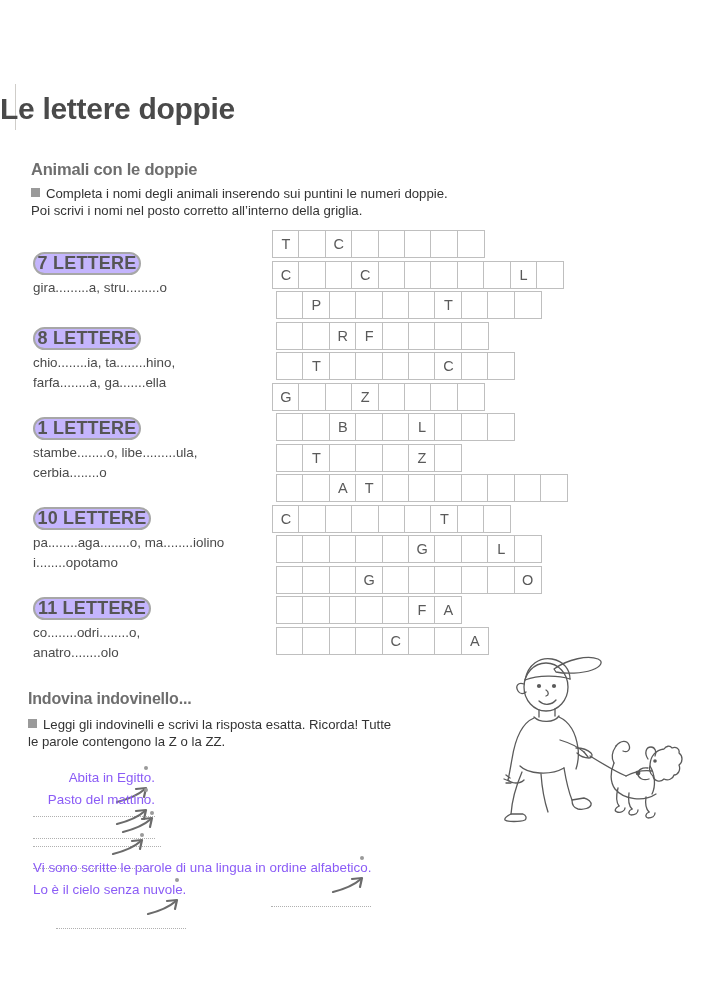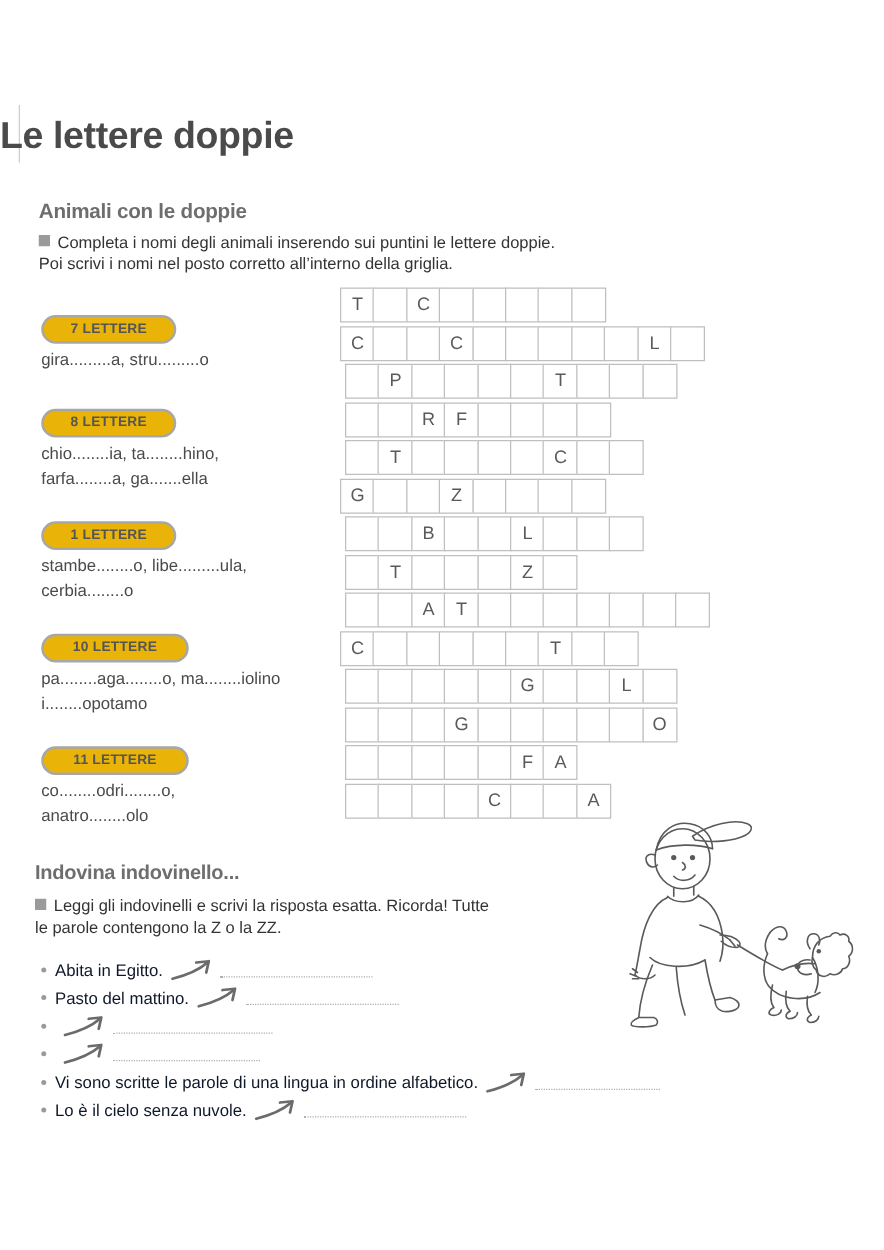"Completa i nomi degli animali" span { text: lettere -> numeri }
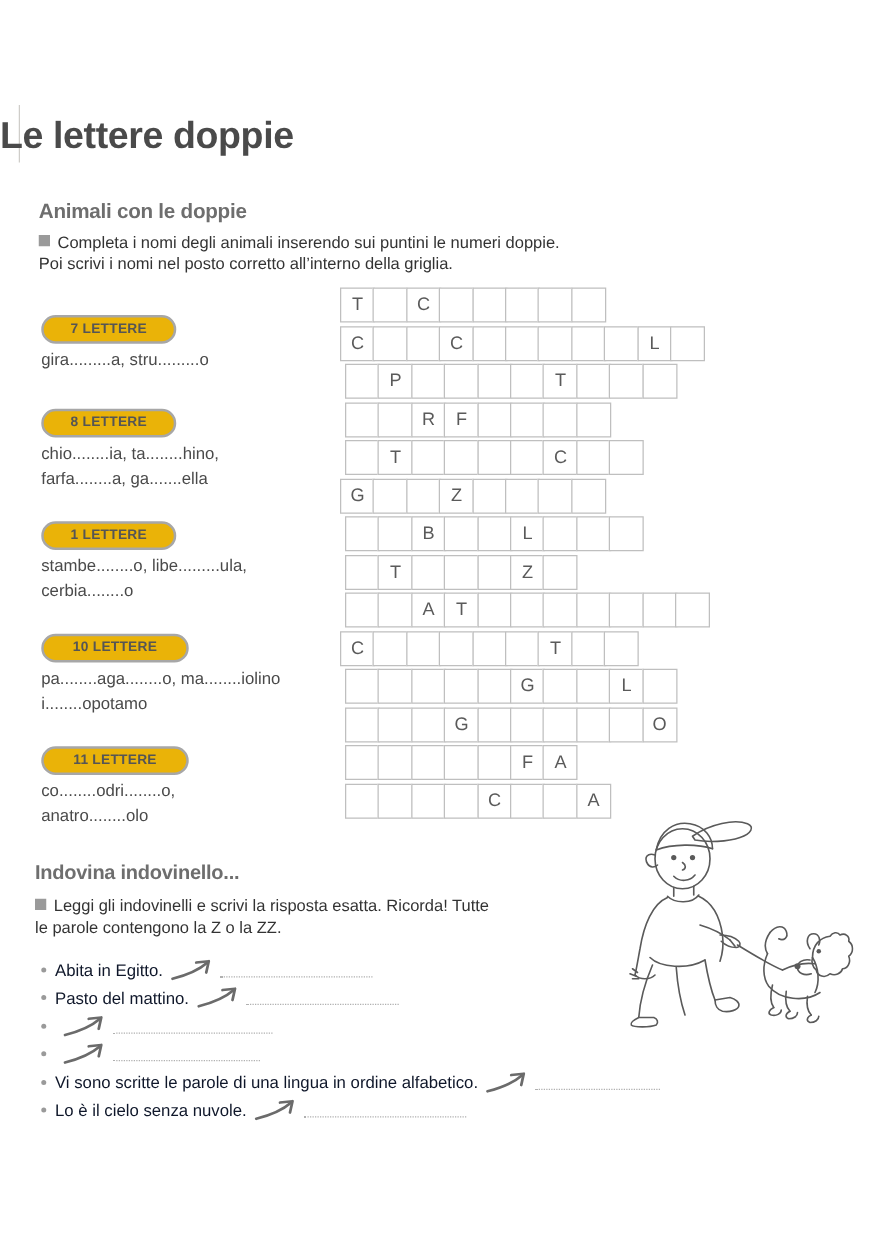"7 LETTERE" .pill { background: #eab308 -> #c4b5fd; font-size: 11px -> 18px }
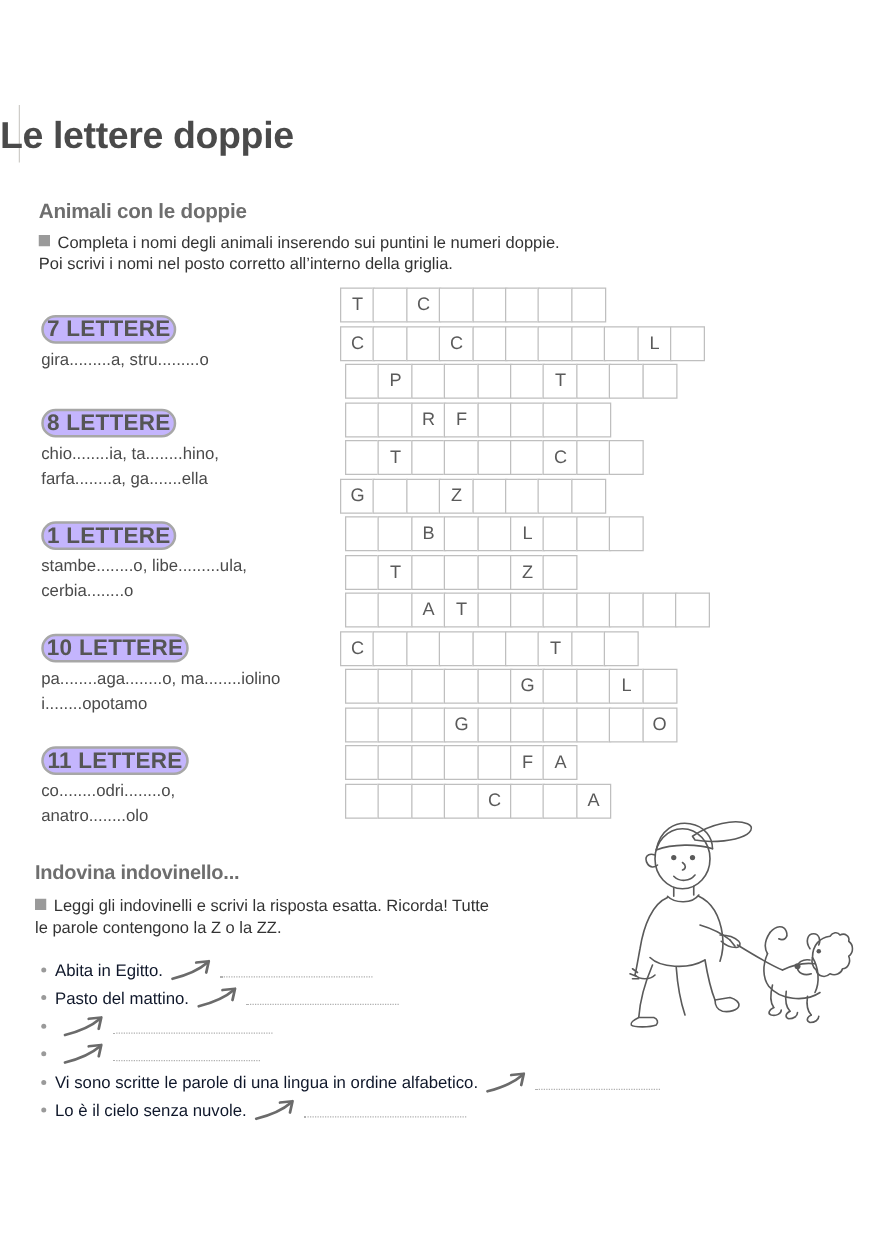"Abita in Egitto." .riddle { align-items: center -> flex-end; color: #0f172a -> #8b5cf6; flex-direction: none -> column }
